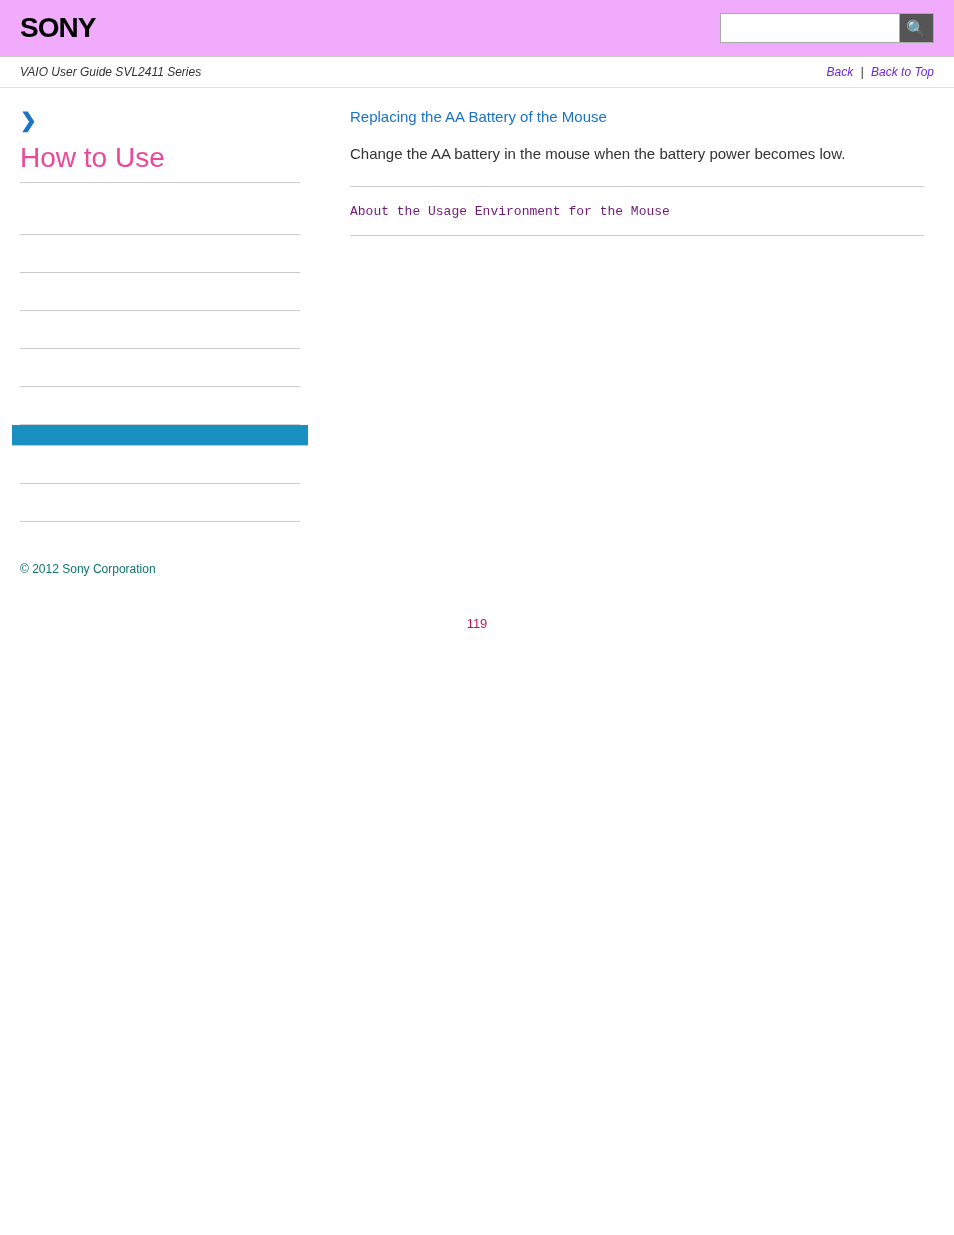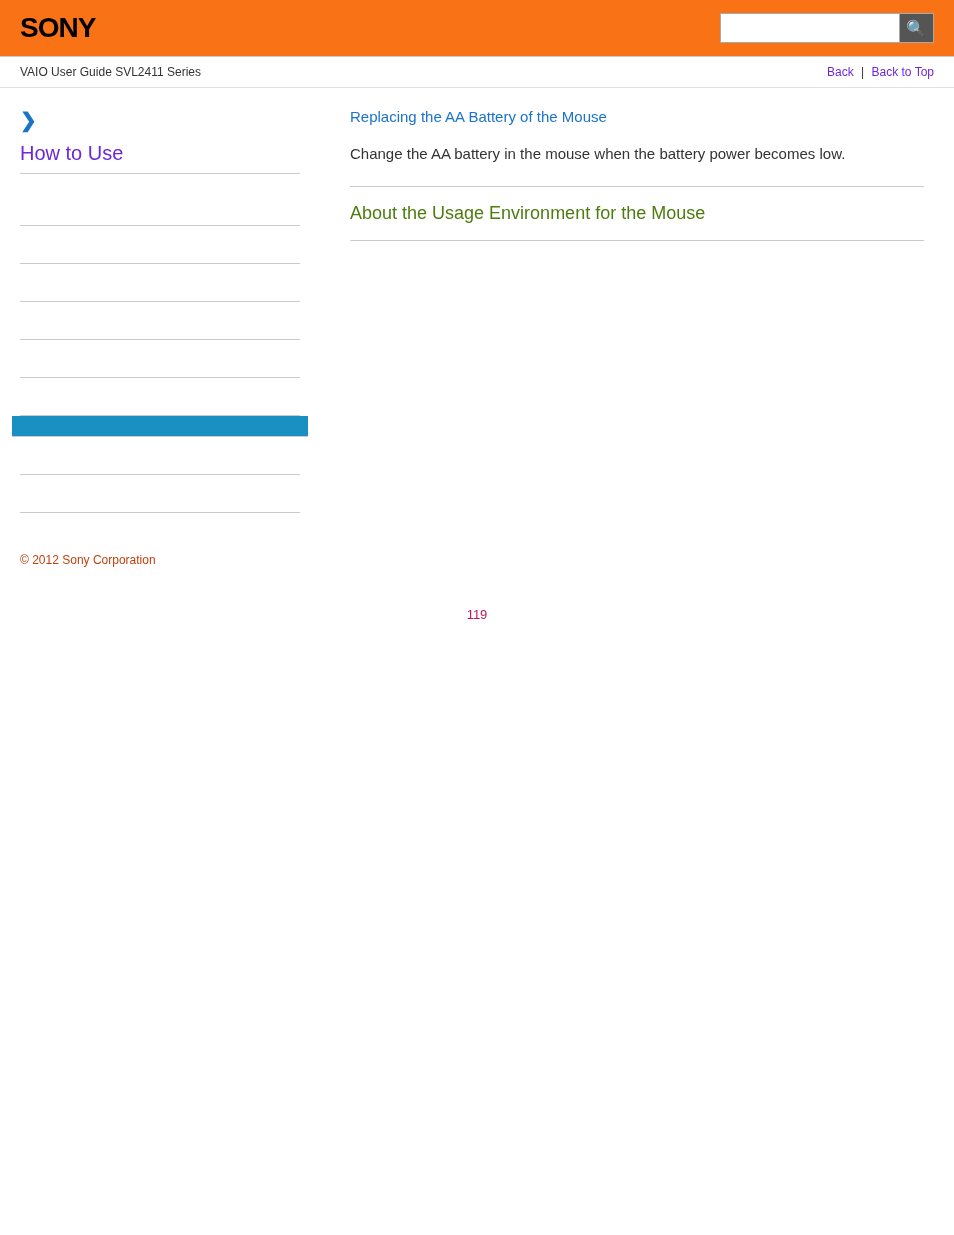"SONY" .header { background: #f97316 -> #f0abfc }
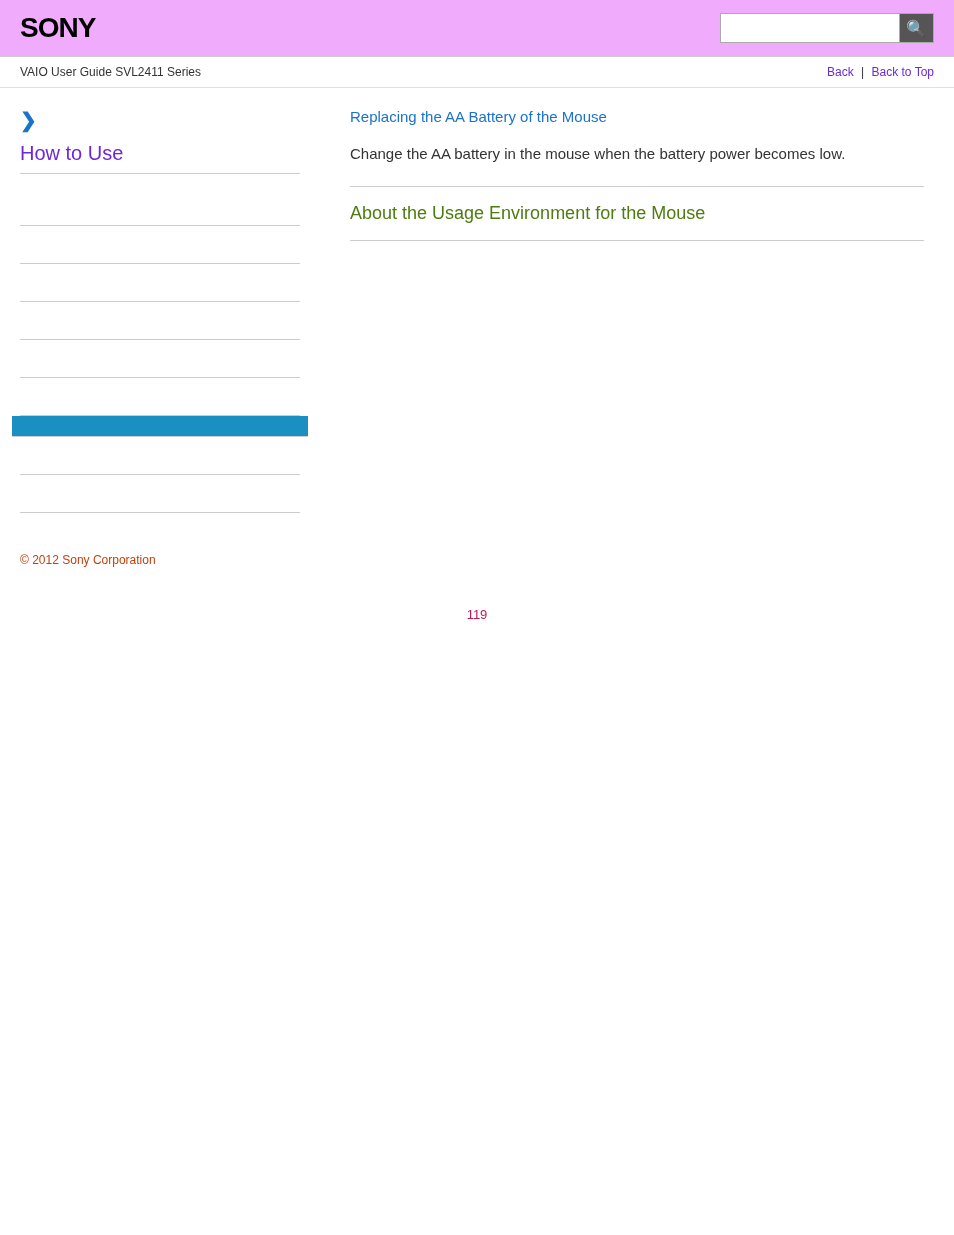"VAIO User Guide SVL2411 Series" .sub-header { font-style: none -> italic }
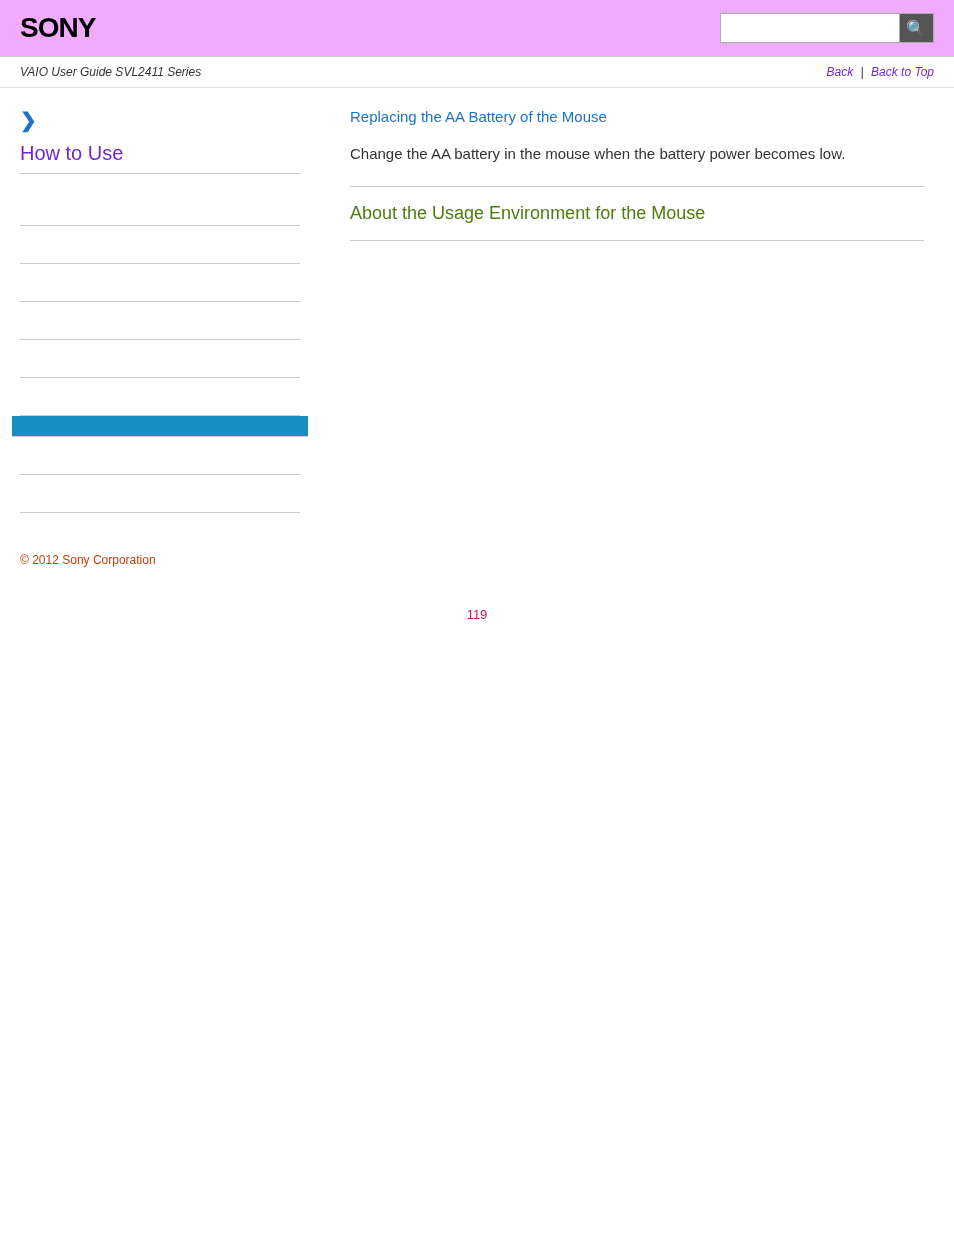"How to Use" .sidebar-title { color: #6d28d9 -> #ec4899; font-size: 20px -> 28px }
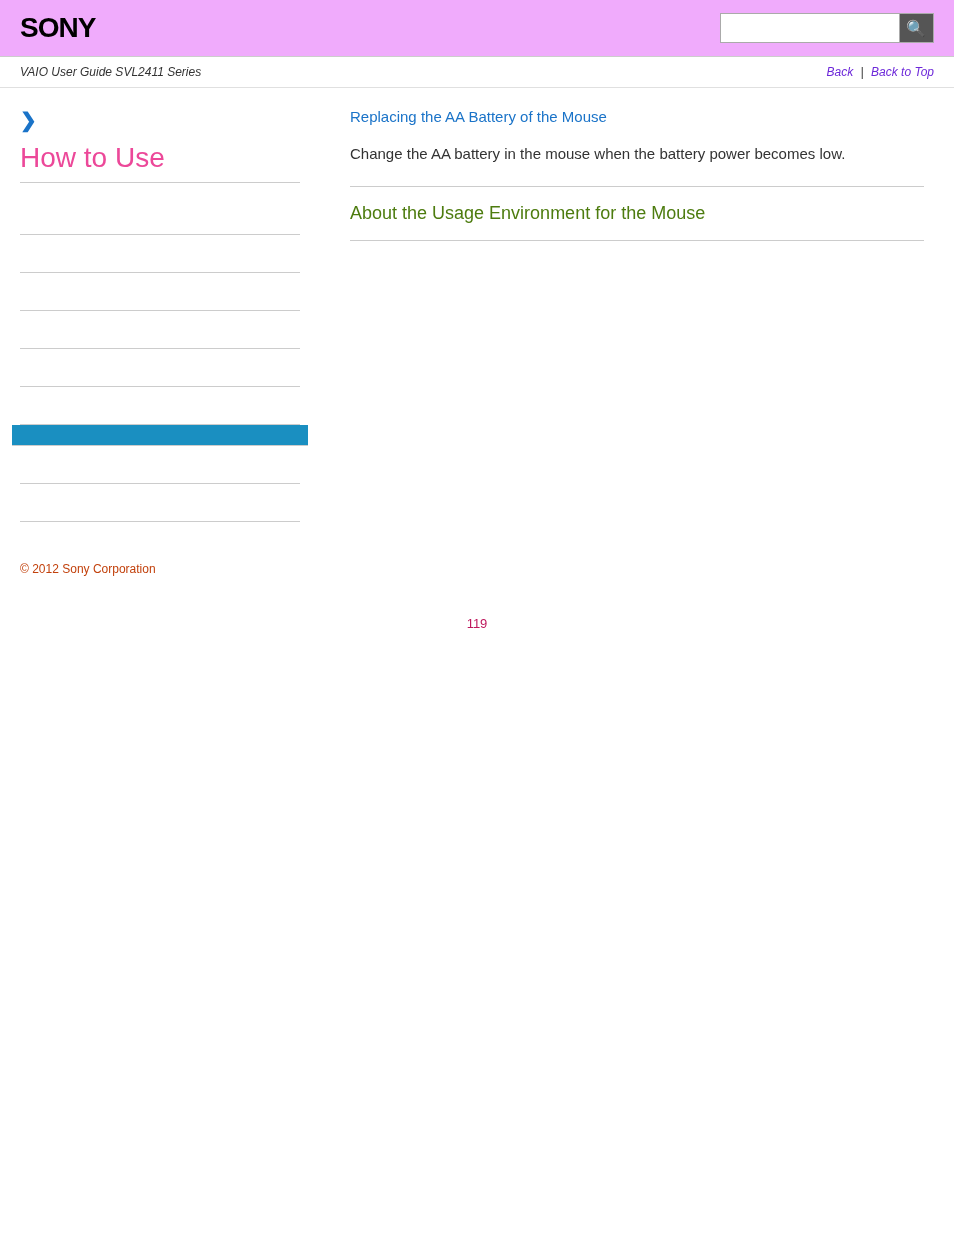"About the Usage Environment for" .sub-links li a { color: #4d7c0f -> #701a75; font-family: none -> Liberation Mono, monospace; font-size: 18px -> 13px }
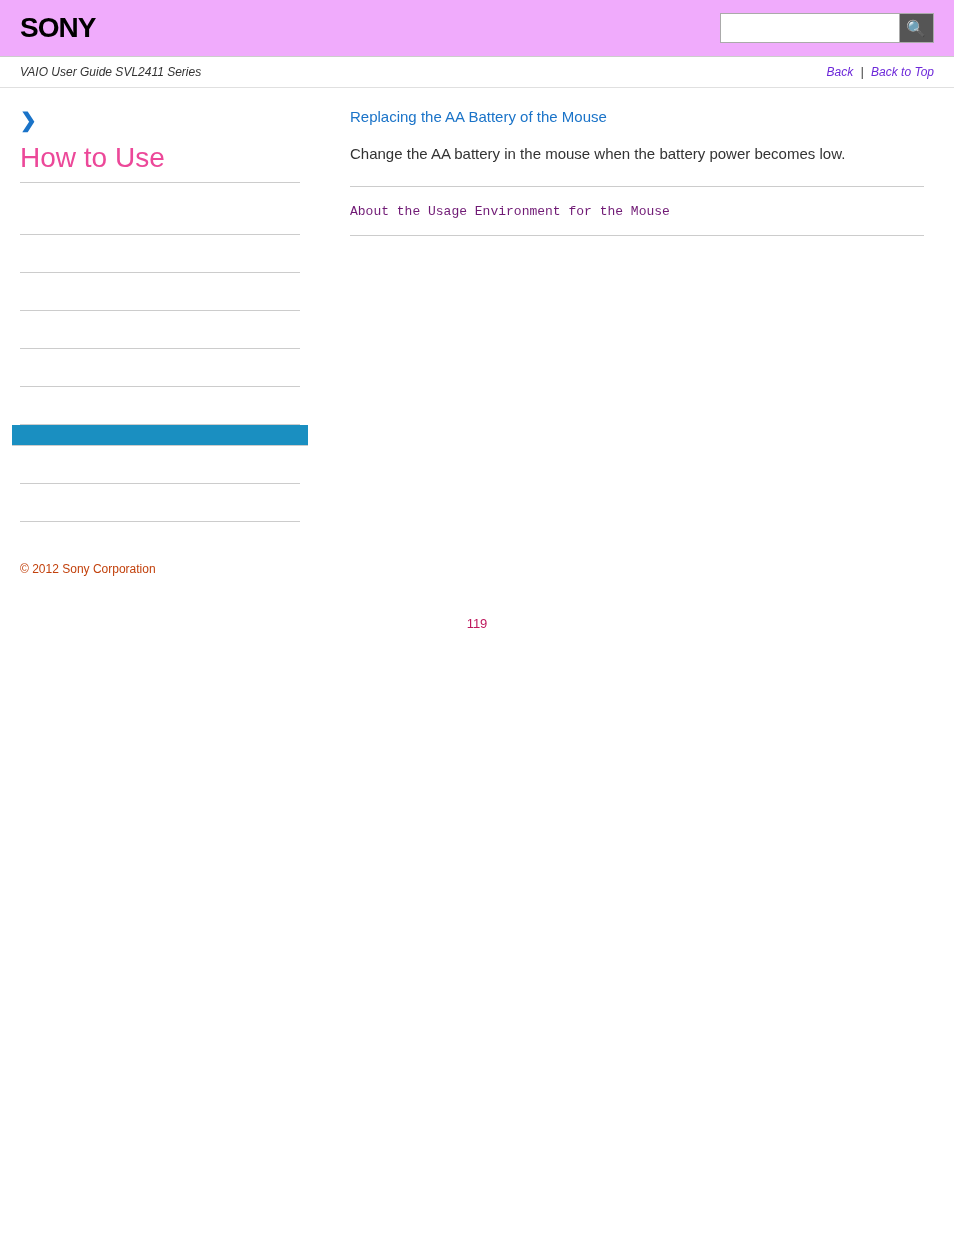"© 2012 Sony Corporation" .footer { color: #c2410c -> #0f766e }
